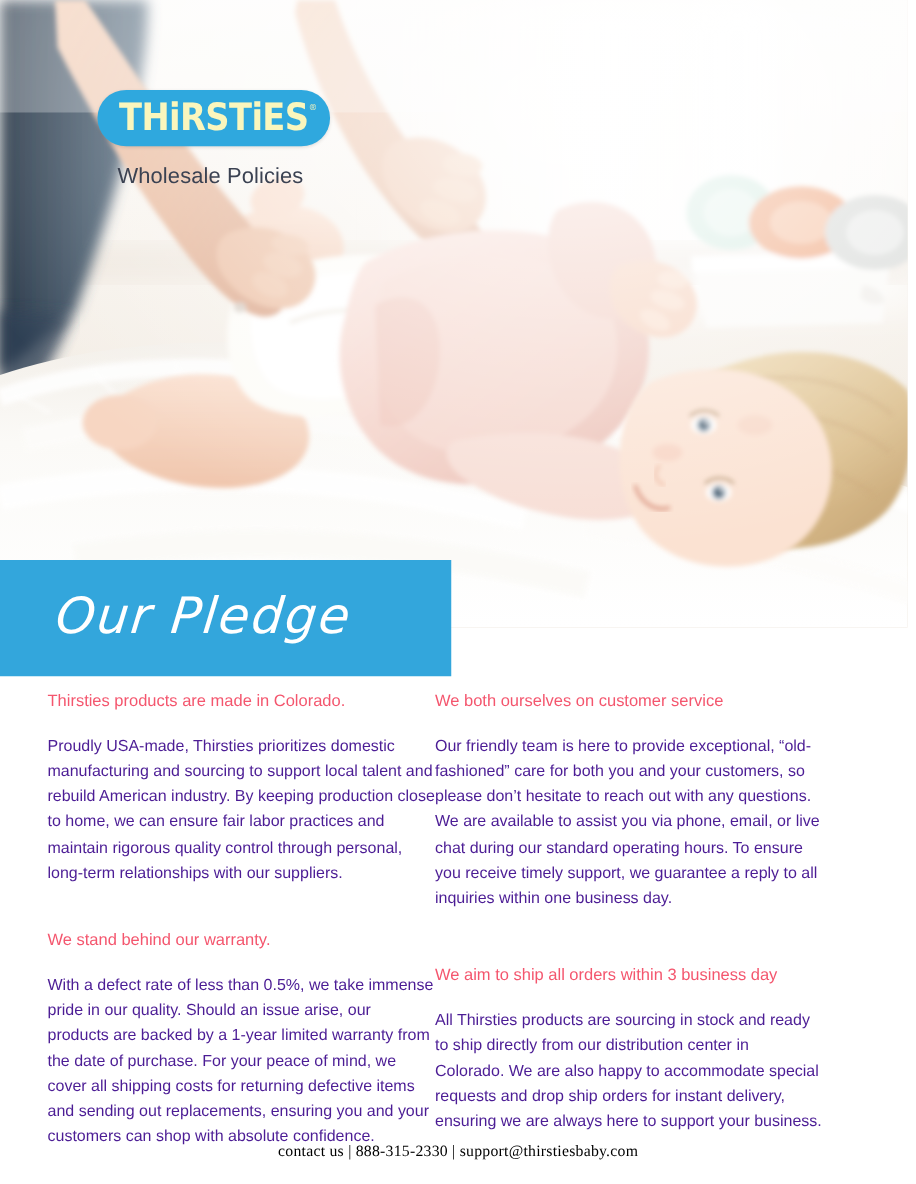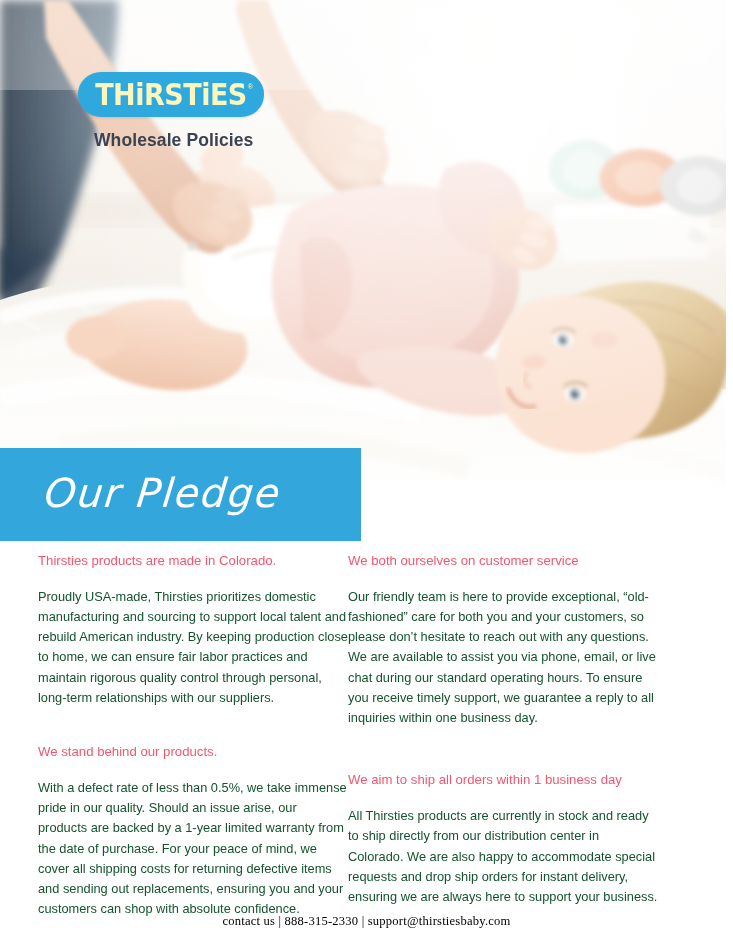"Wholesale Policies" #doc-subtitle { font-weight: bold -> none }
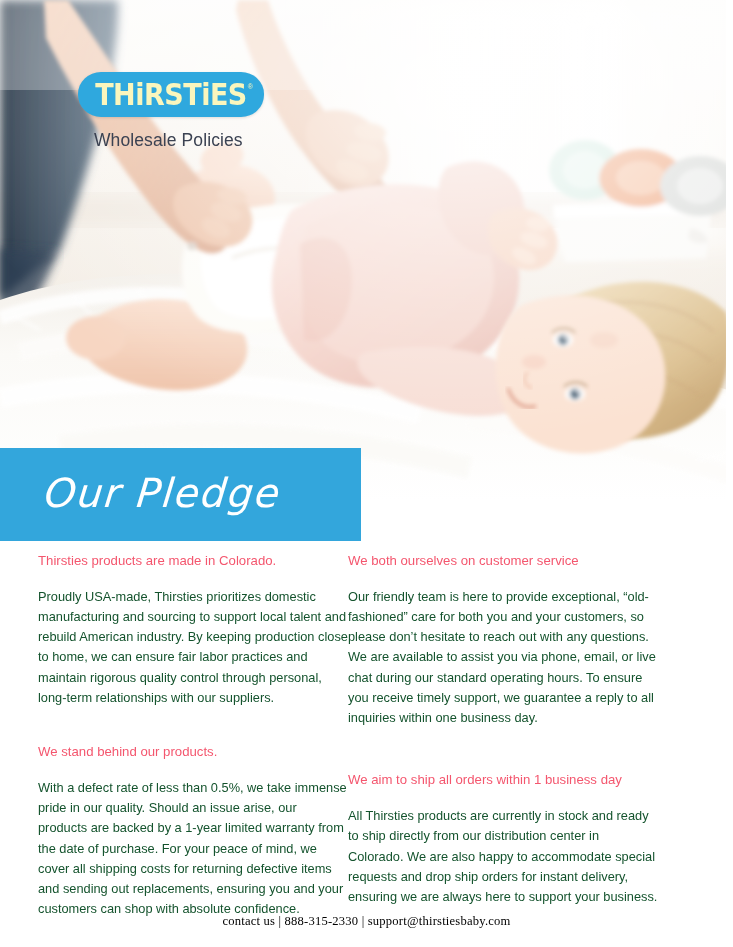"Proudly USA-made, Thirsties prioritizes" .sec-body { color: #14532d -> #4c1d95 }
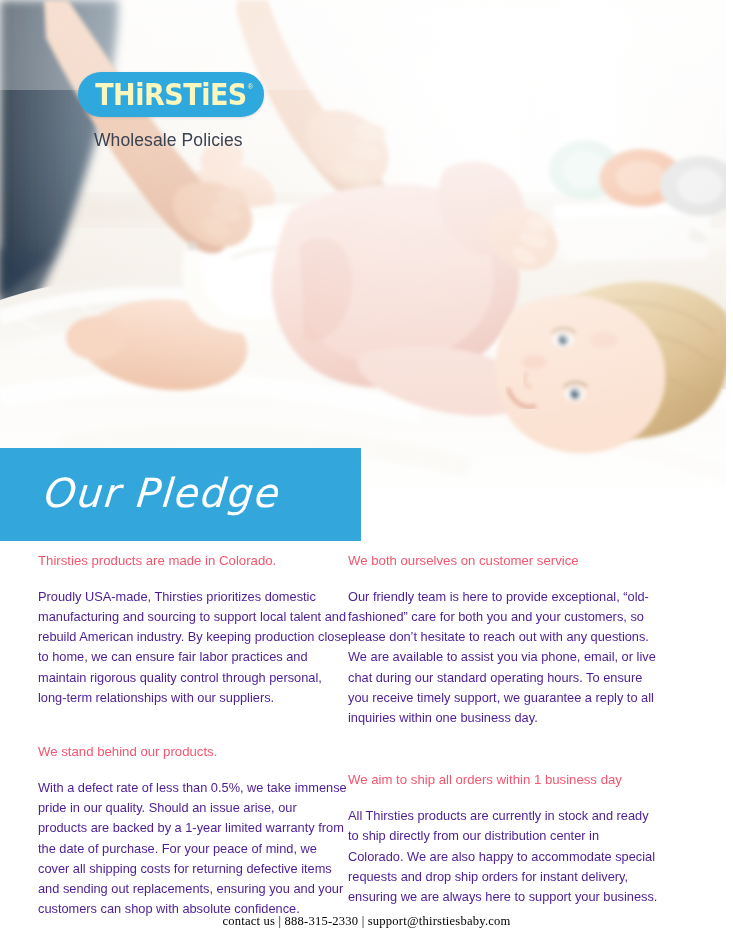"We stand behind our products." div.sec-heading { text: products -> warranty }
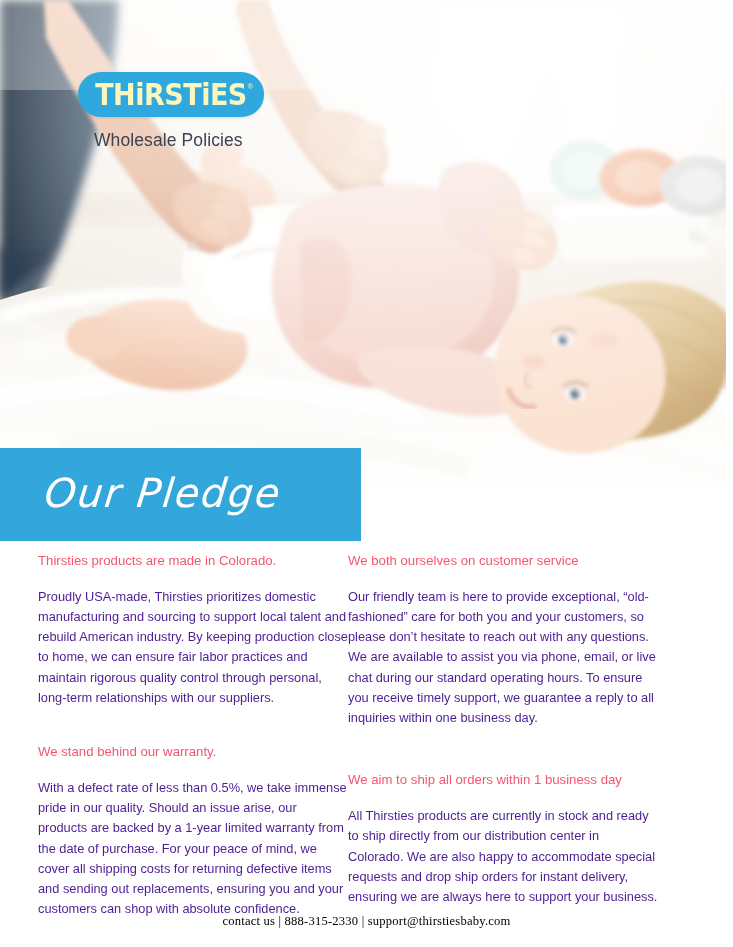"We aim to ship all" div.sec-heading { text: 1 -> 3 }
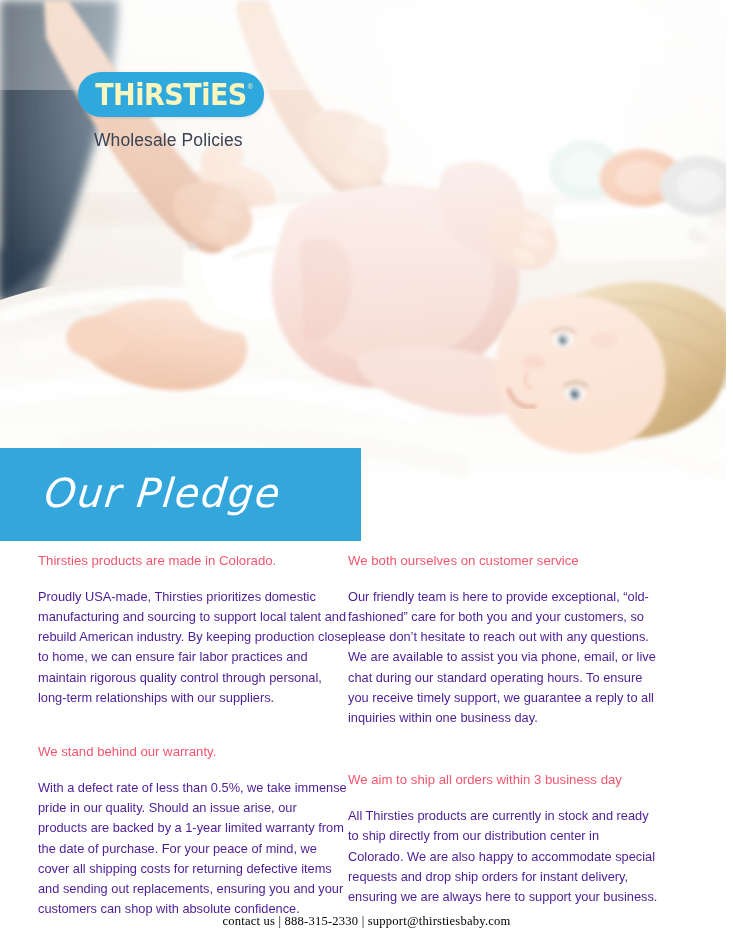"All Thirsties products are currently" div.sec-body { text: currently -> sourcing }
